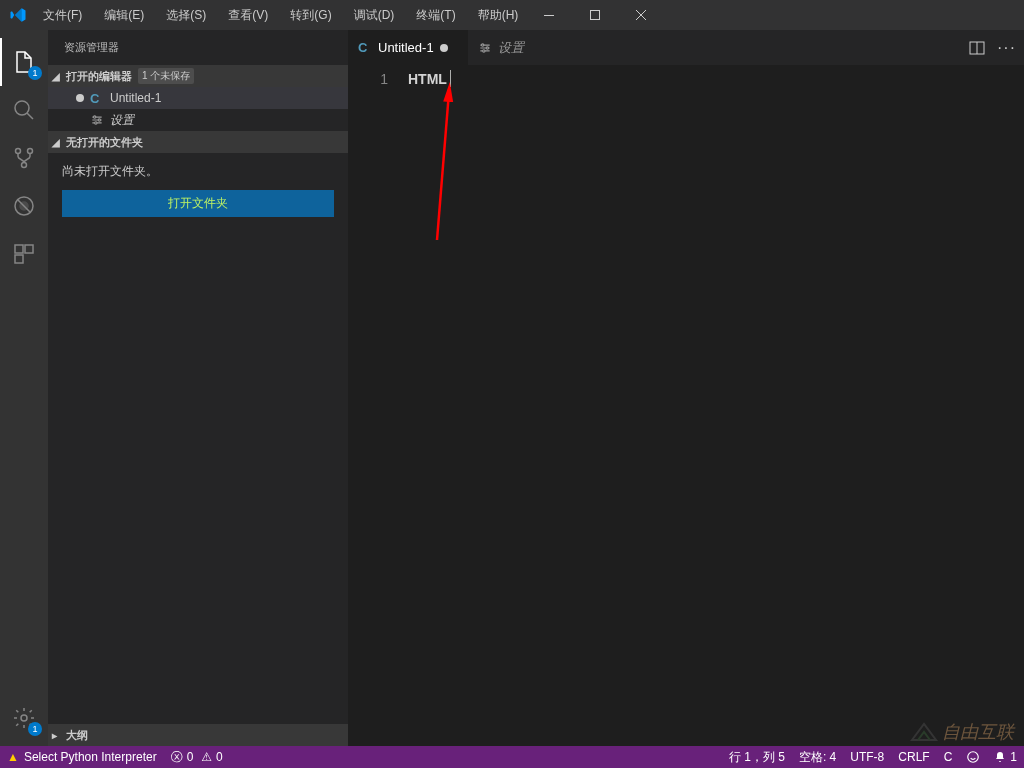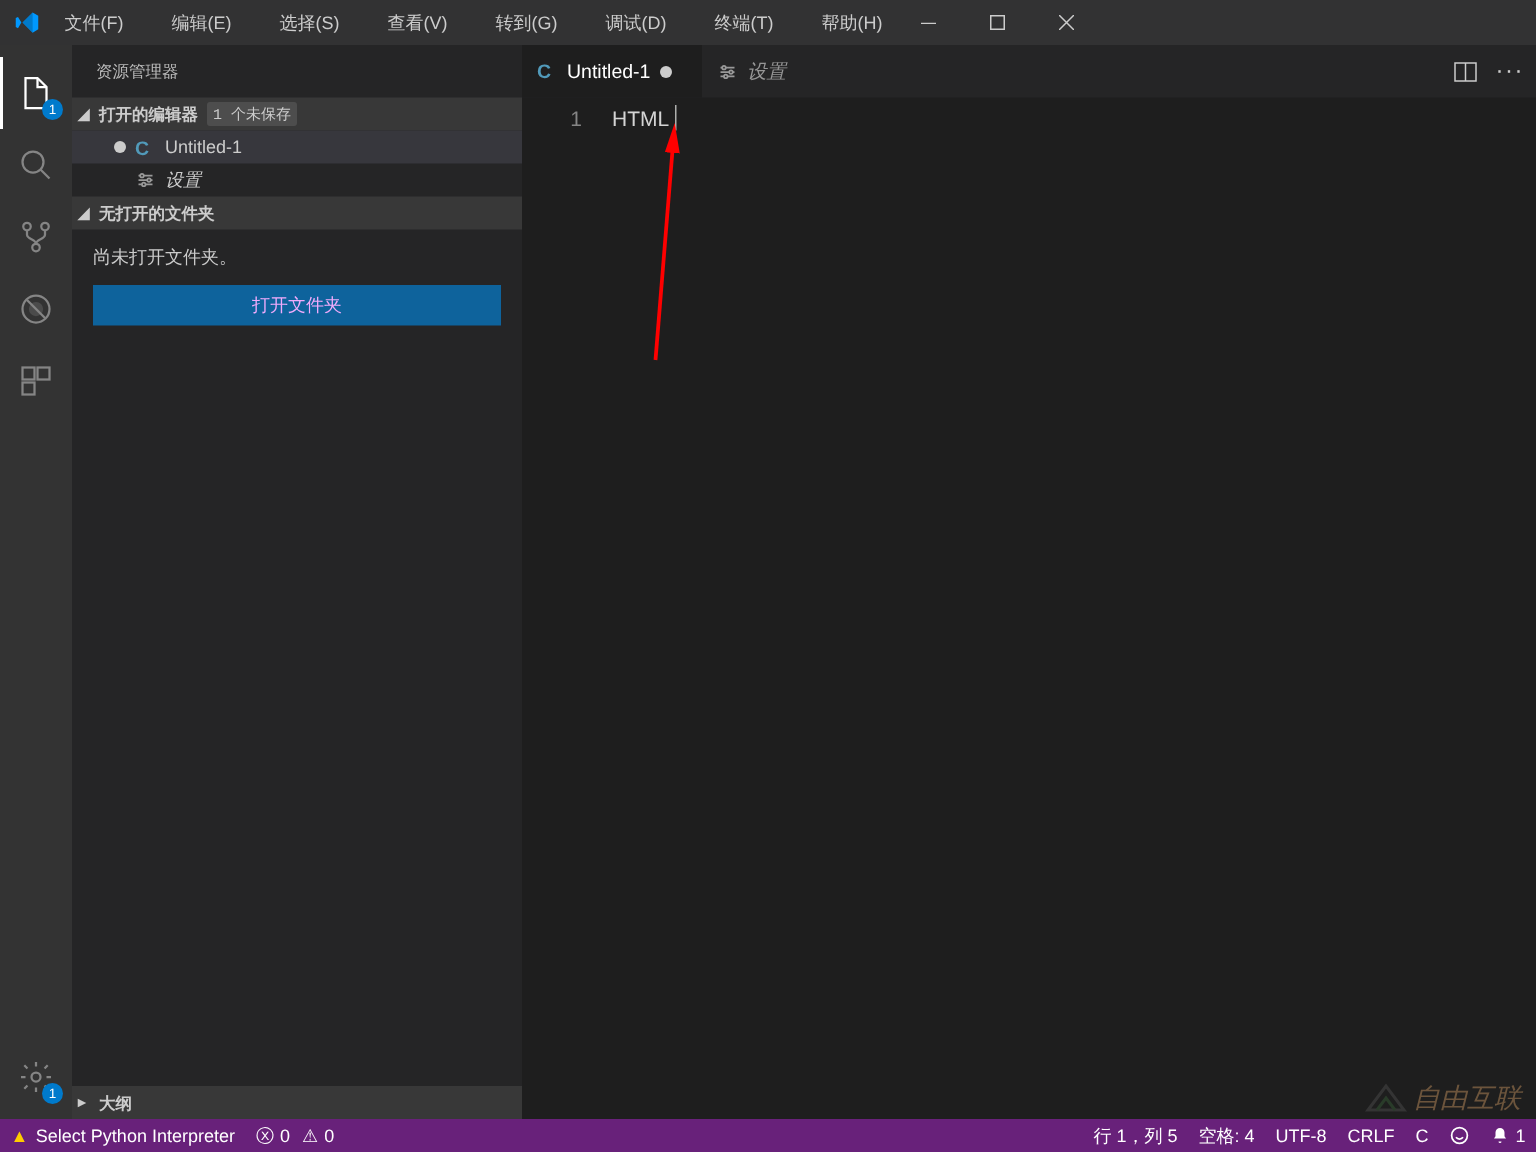"文件(F)" .titlebar .menu { gap: 16px -> 6px }
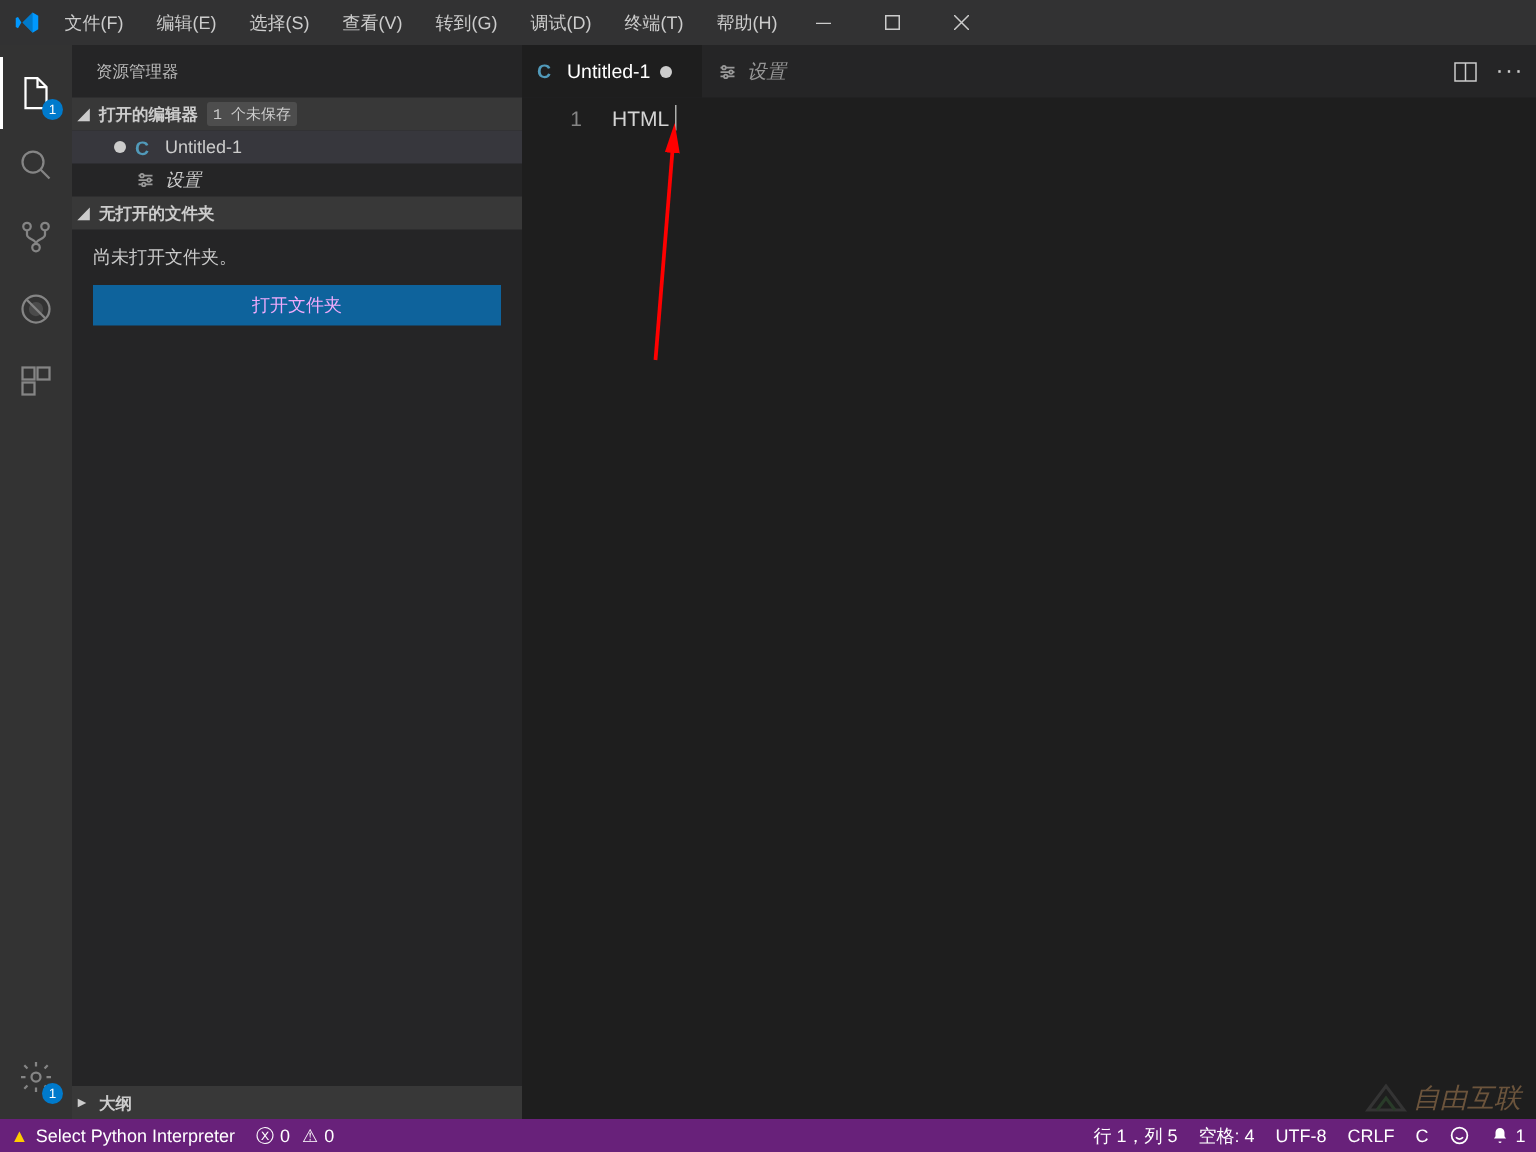"1 个未保存" .section-header .tag { font-family: Liberation Mono, monospace -> none }
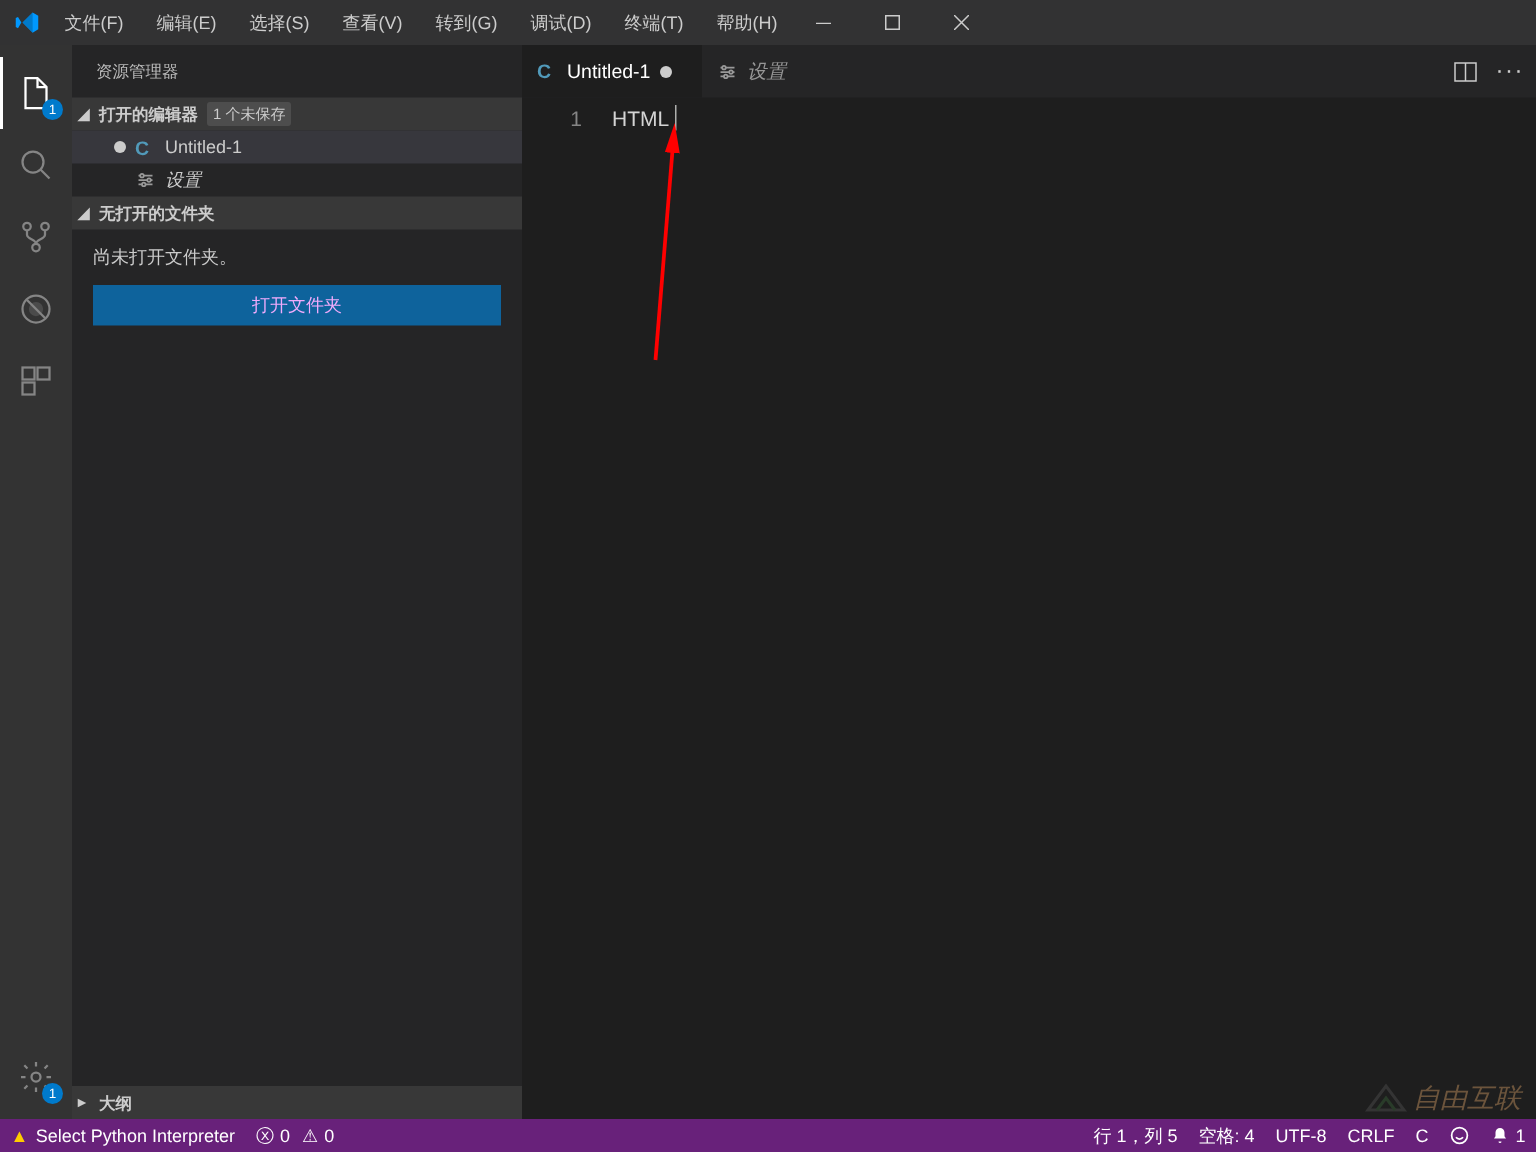"HTML" .code-line { font-weight: none -> bold }
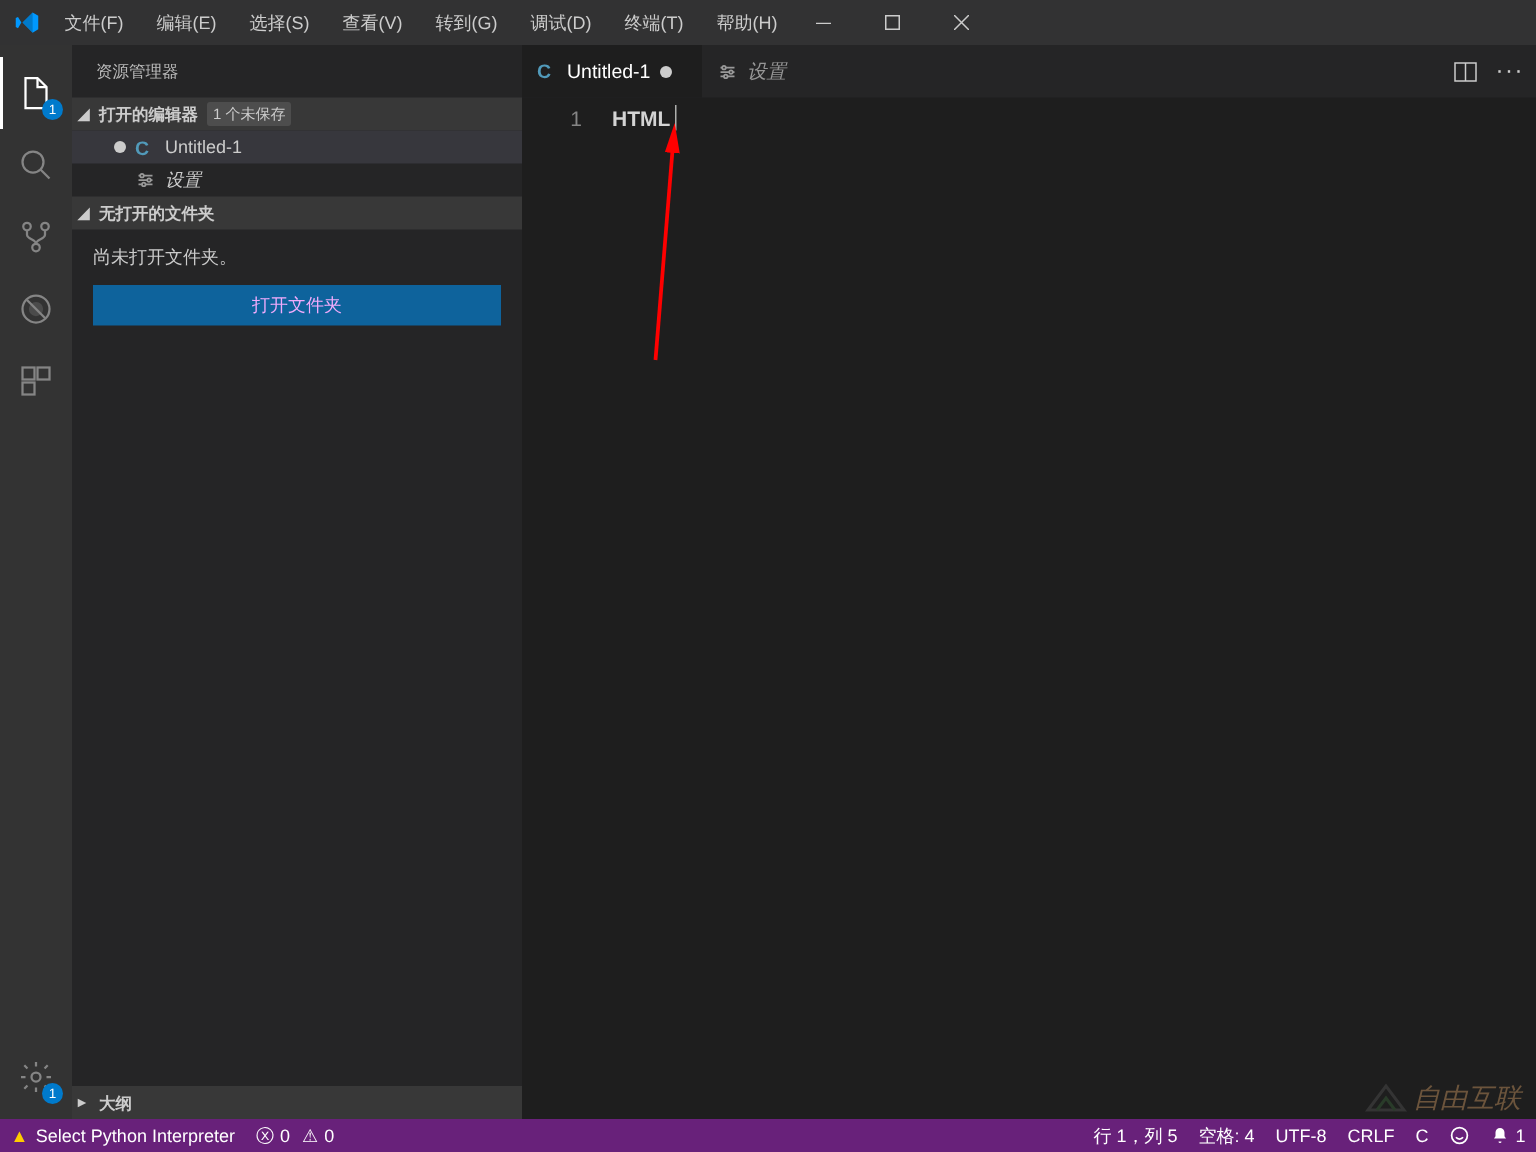"打开文件夹" .open-folder-btn { color: #f0abfc -> #bef264 }
